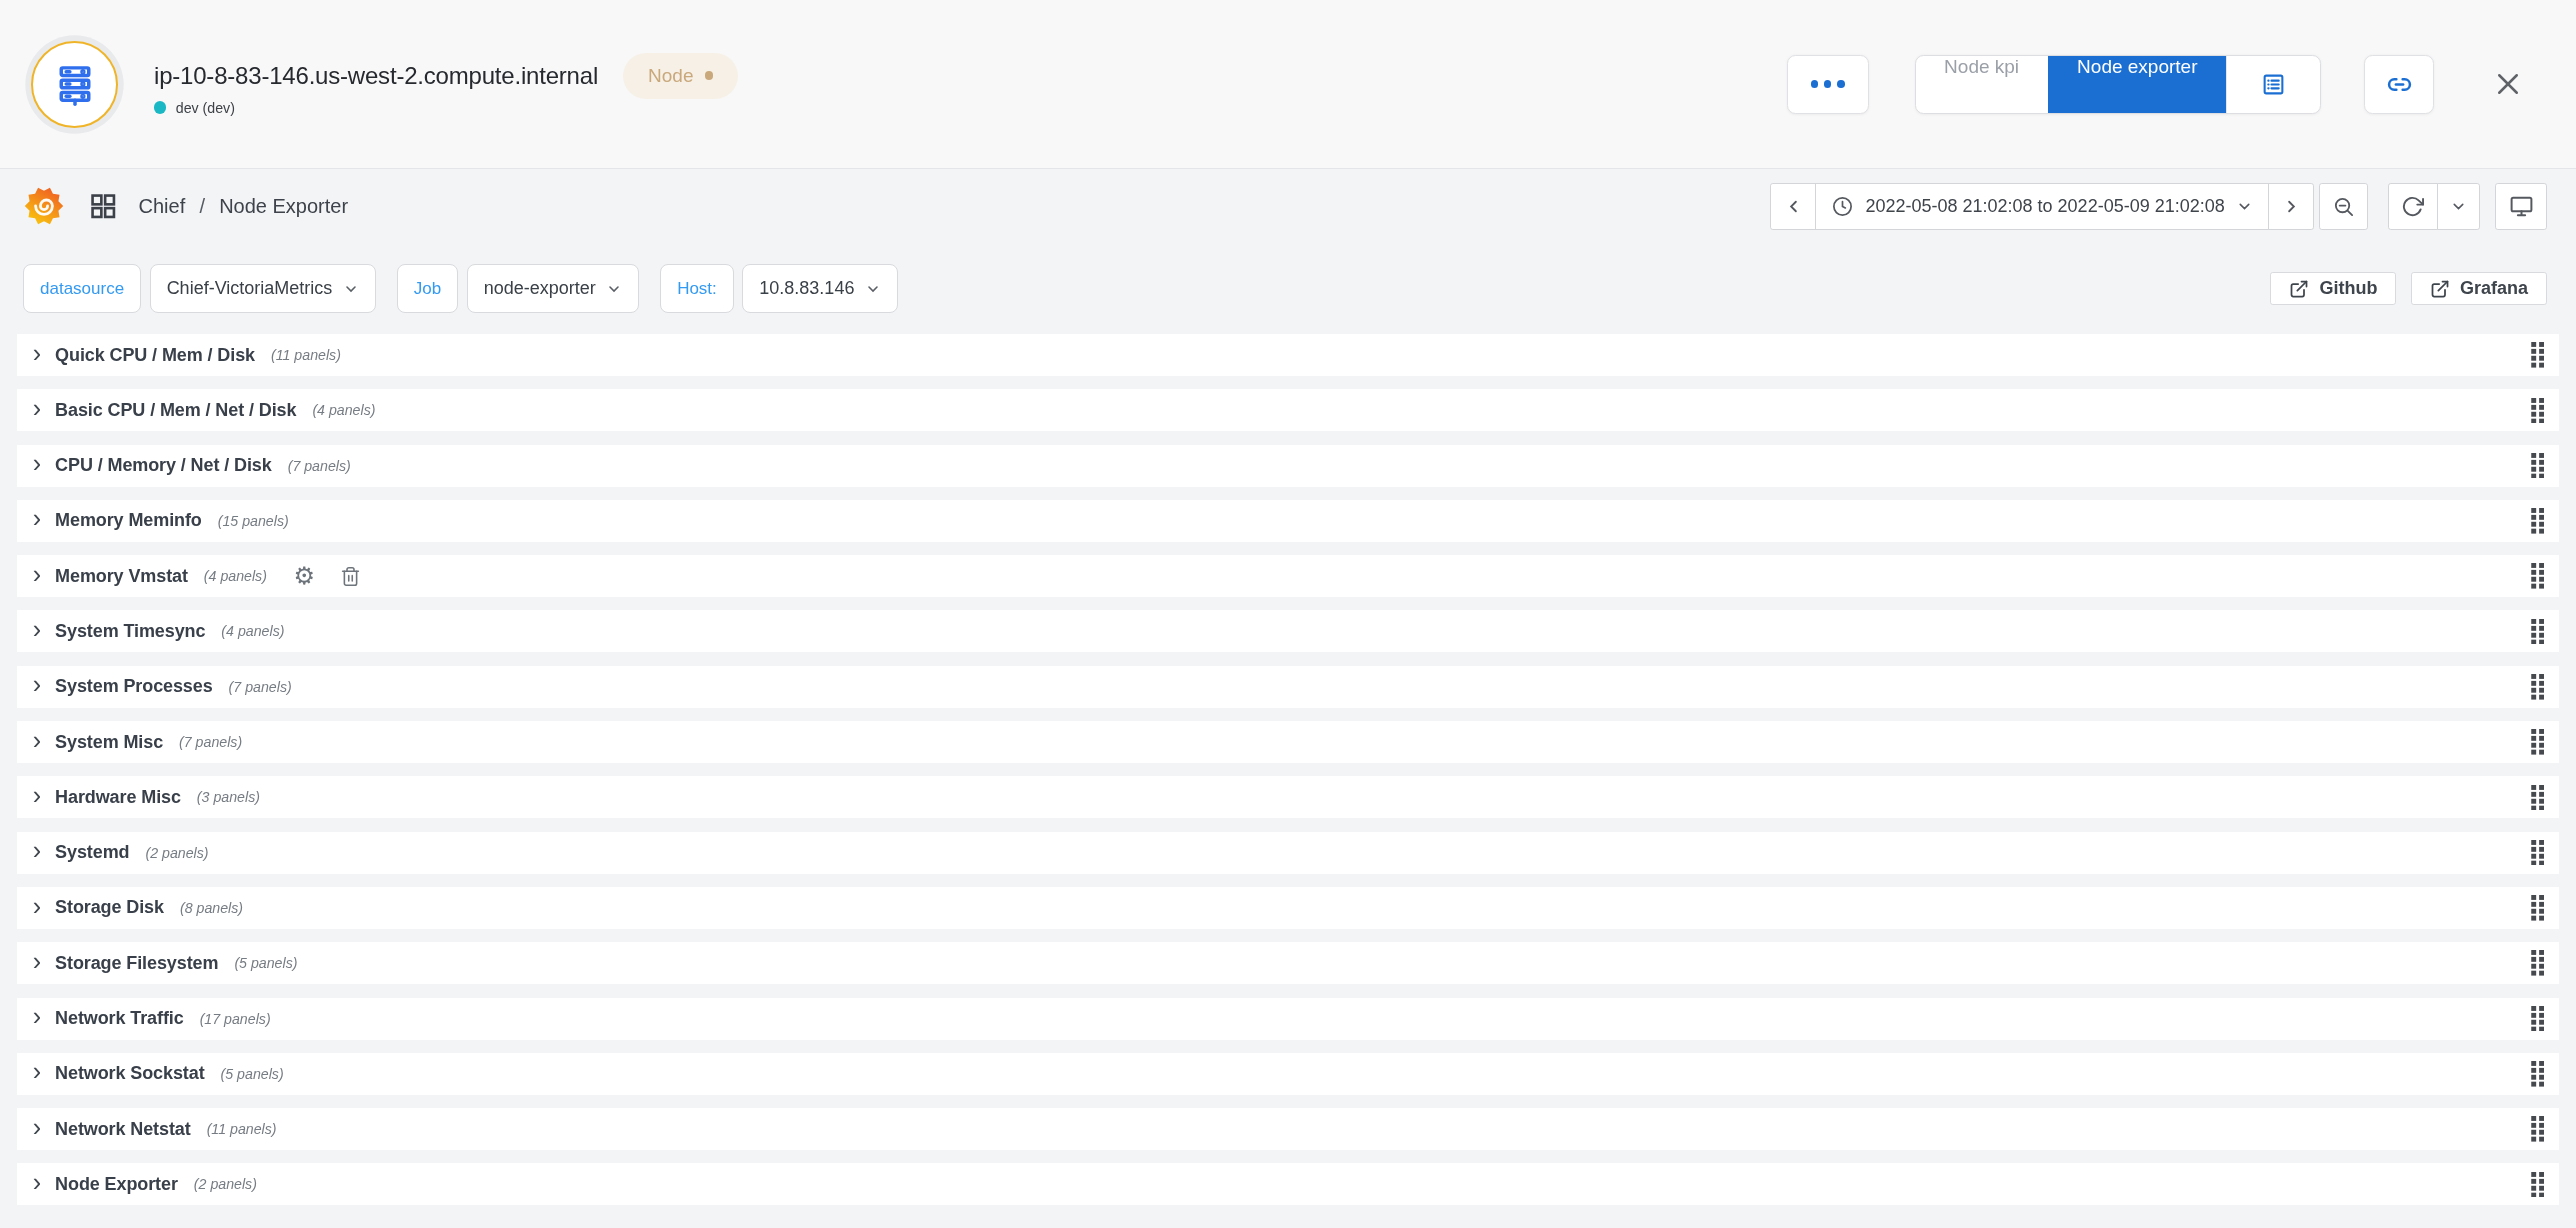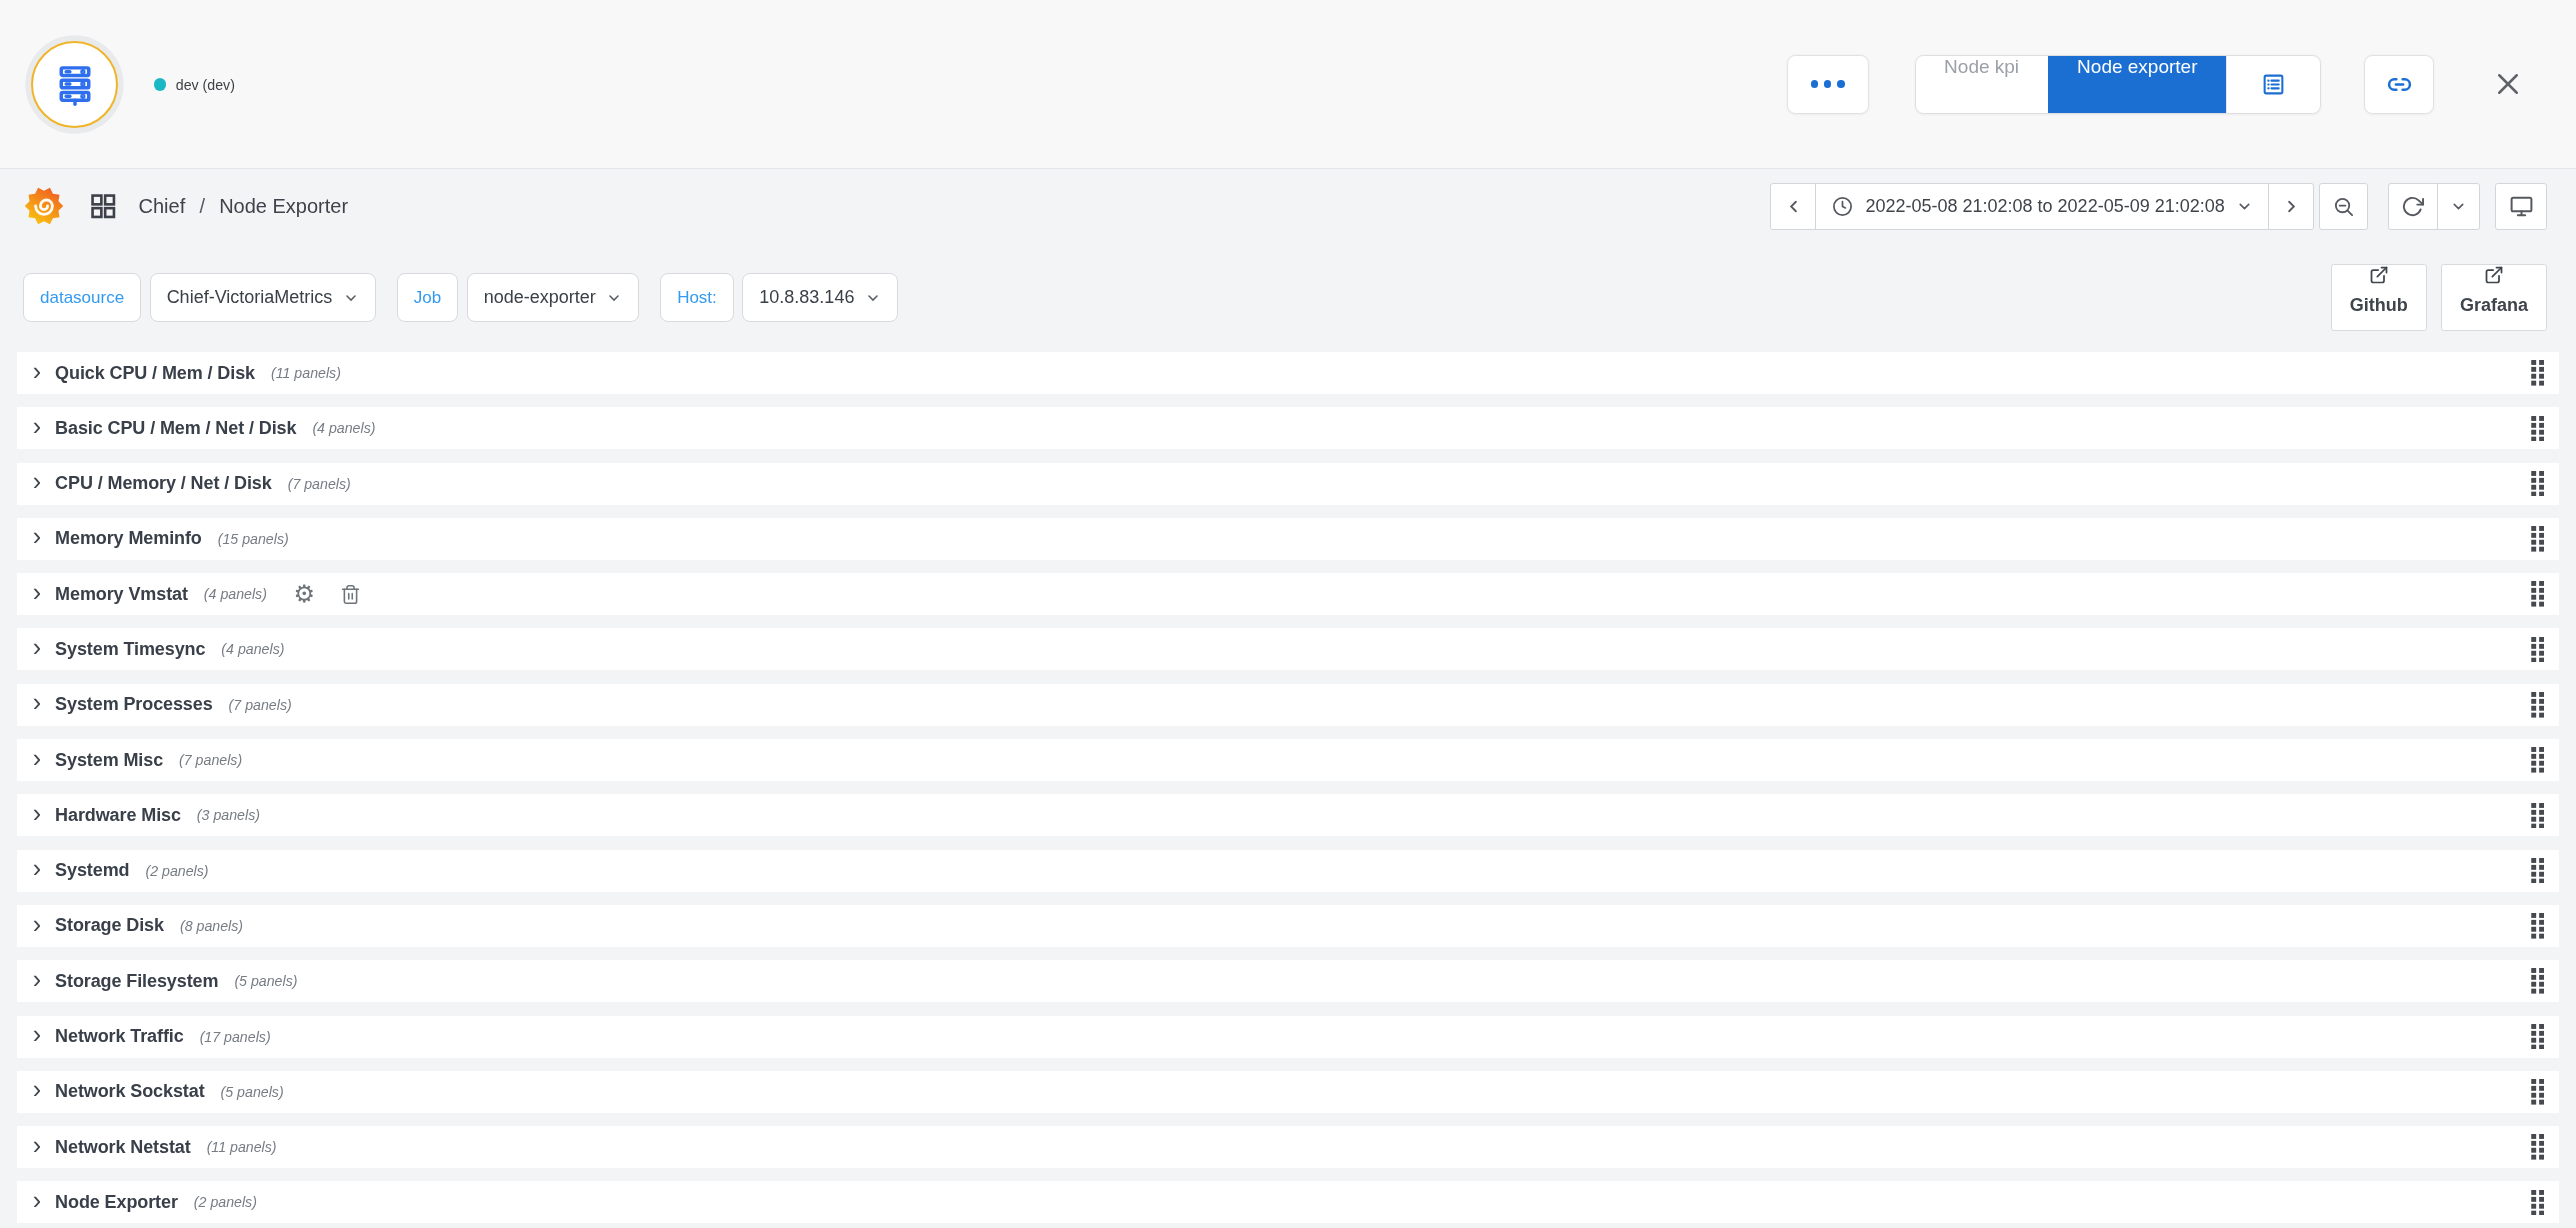"ip-10-8-83-146.us-west-2.compute.interna" div.title-row { html: none -> <div> <span>ip-10-8-83-146.us-west-2.compute.internal</span> <span> <span>Node</span> <span></span> </span> </div> }
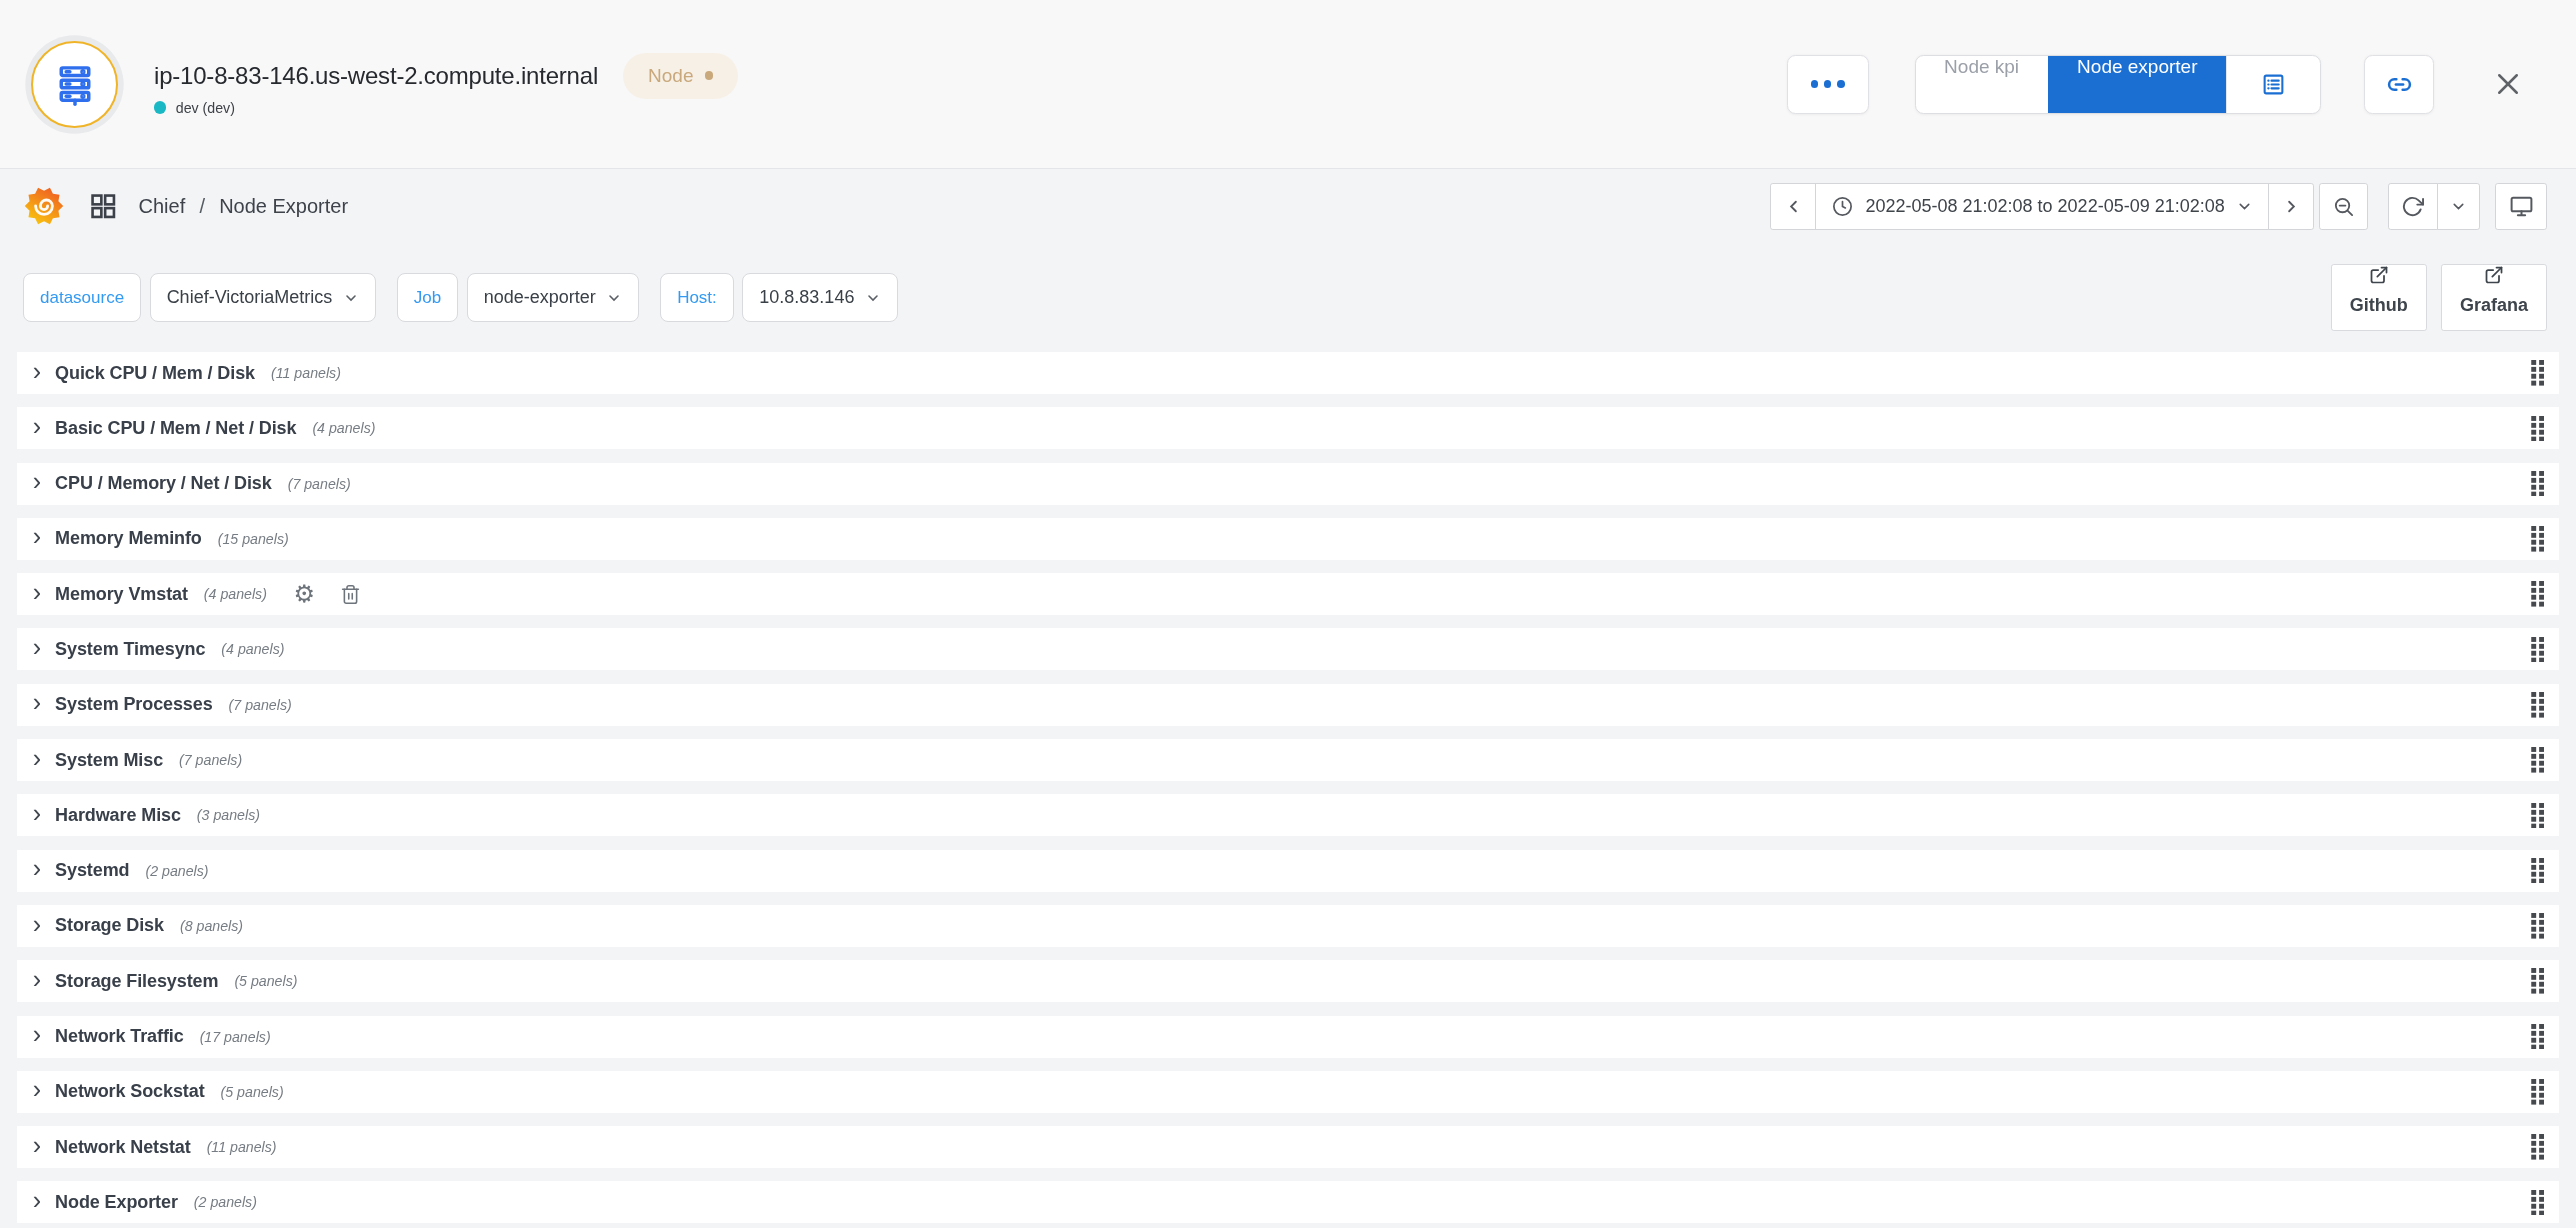"Github" .ext-btn { flex-direction: column -> none; height: 67px -> 33px }
